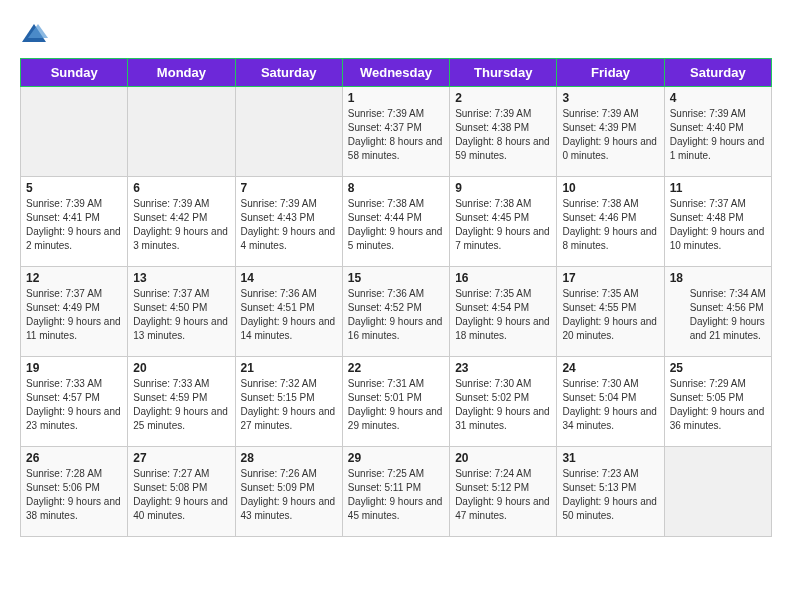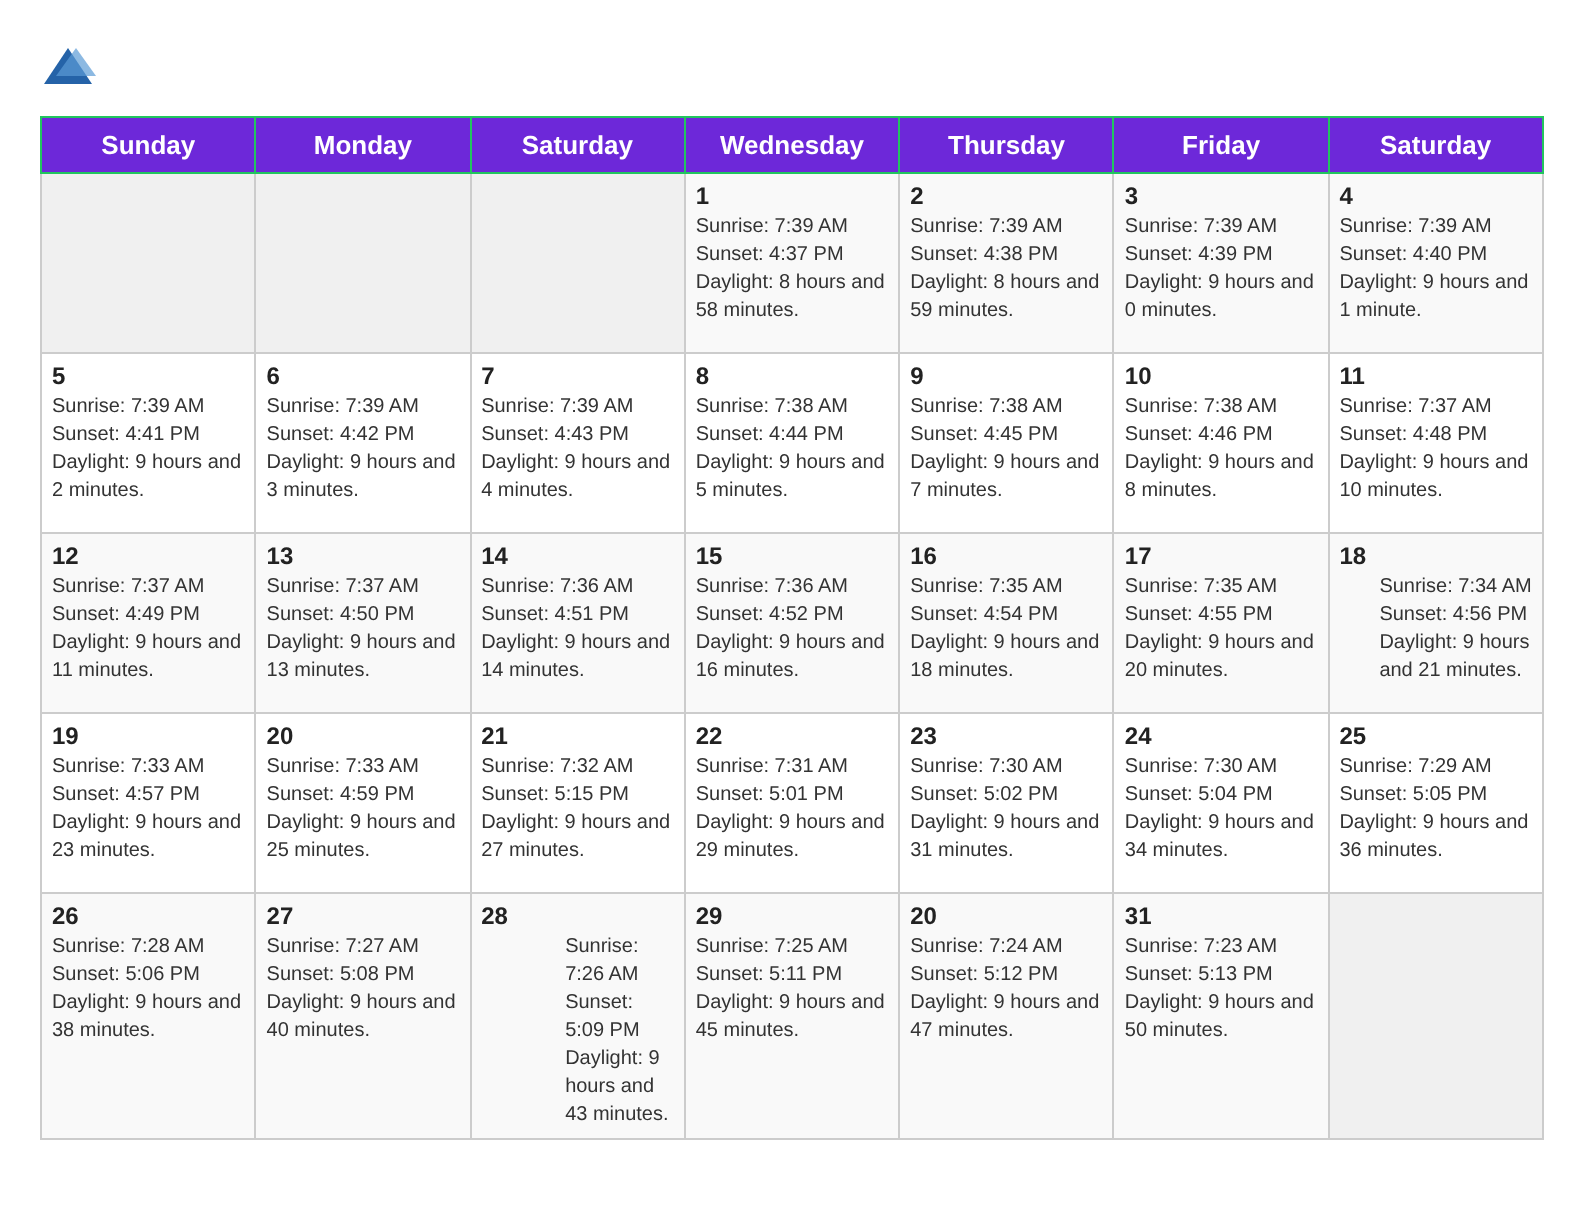"Sunrise: 7:26 AM" div.day-info { margin-left: 42px -> none }
